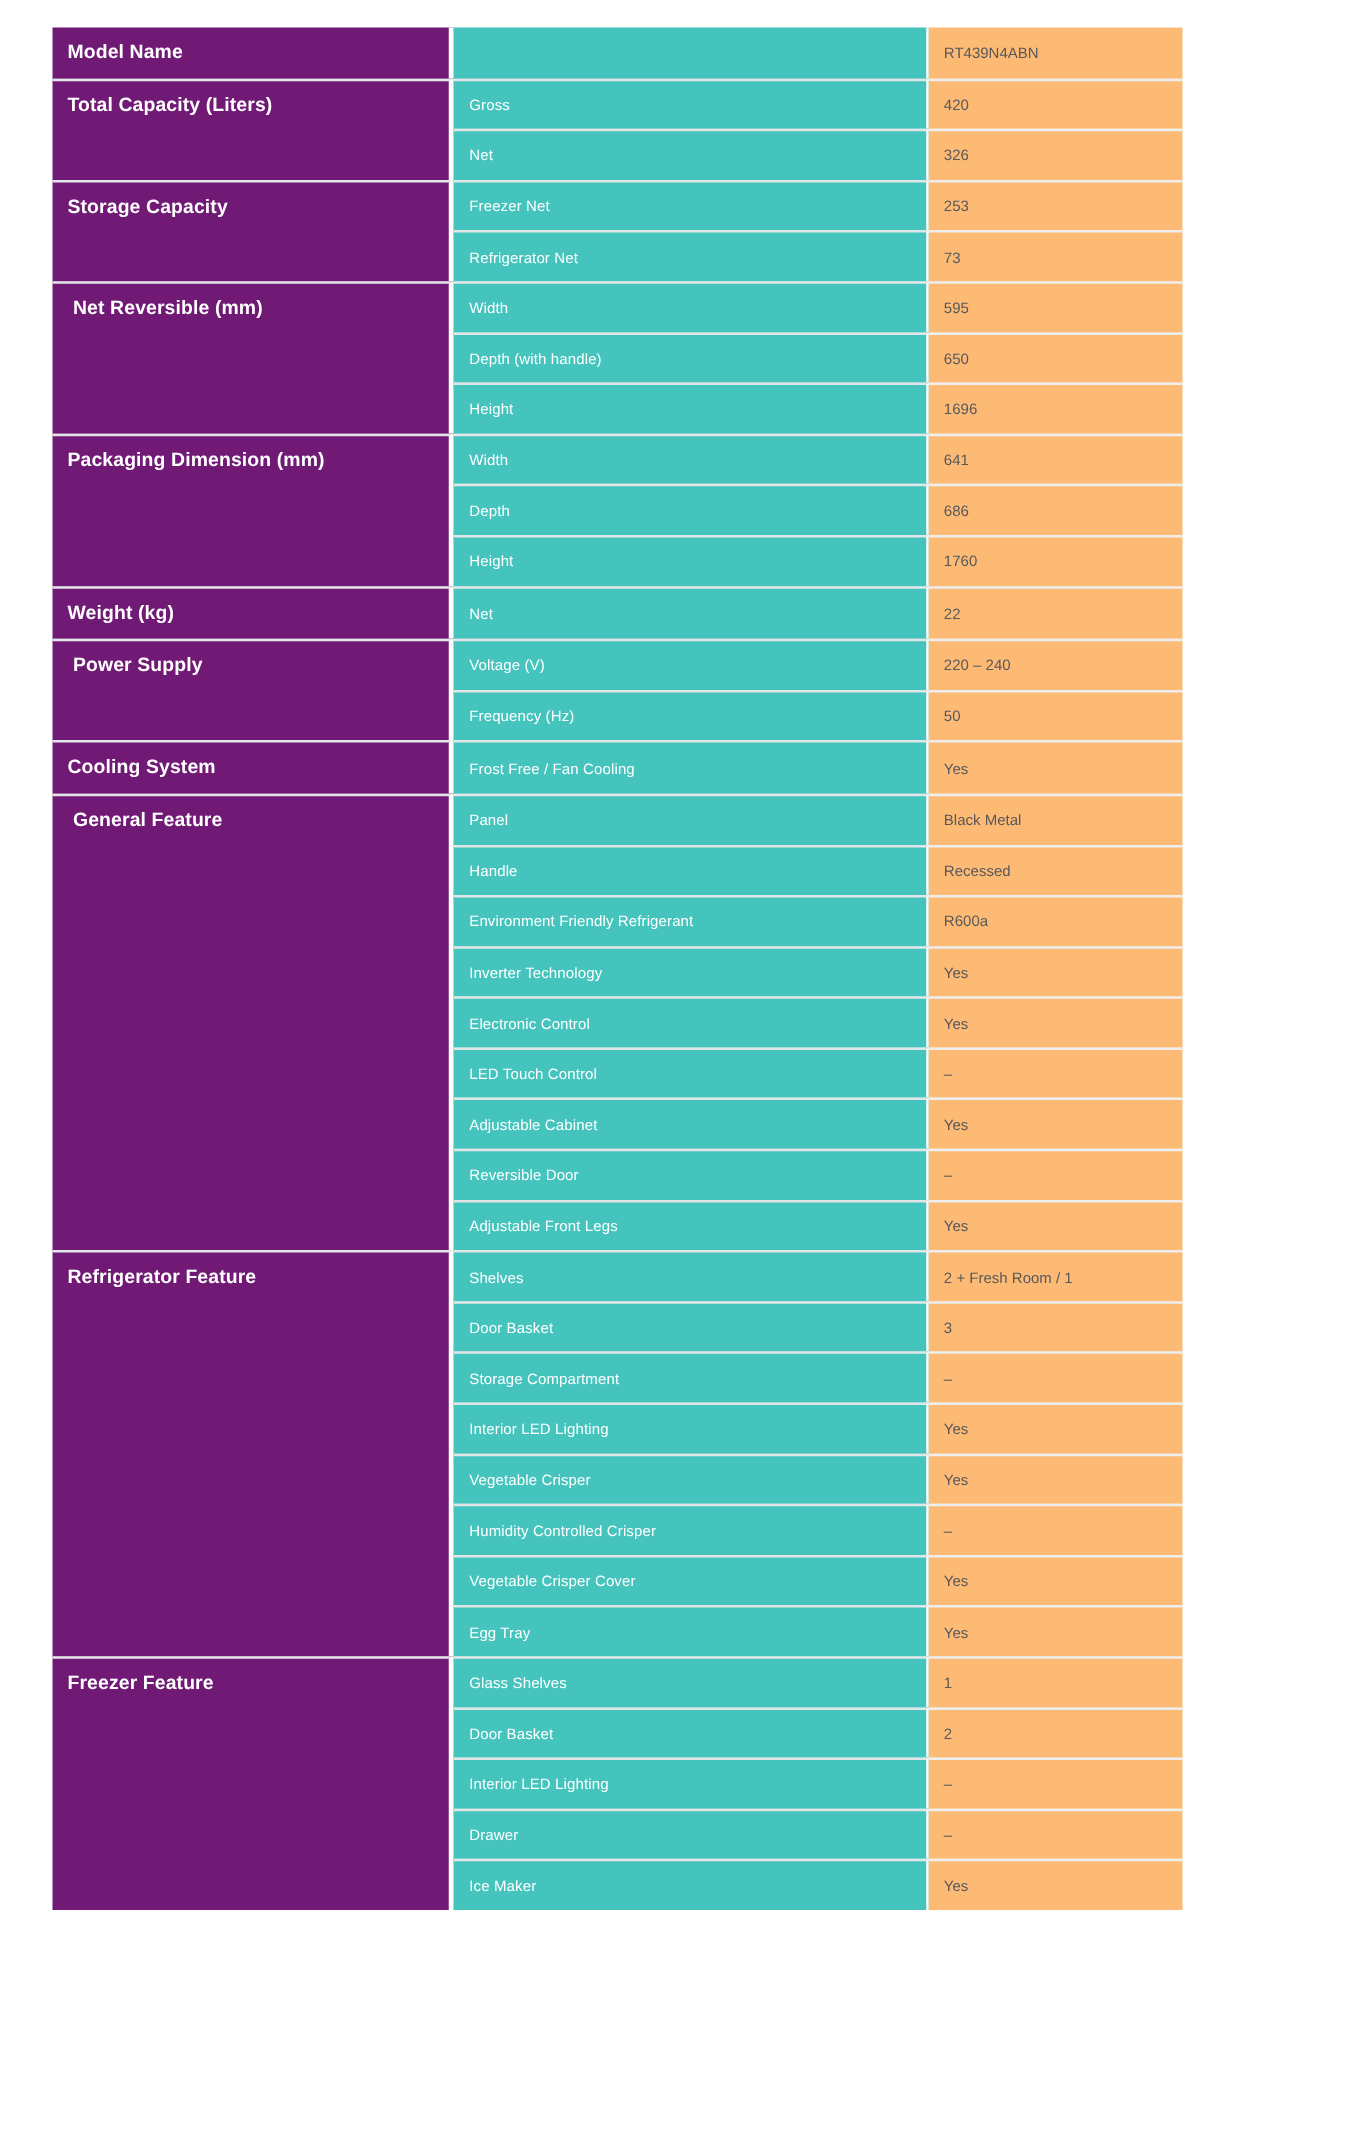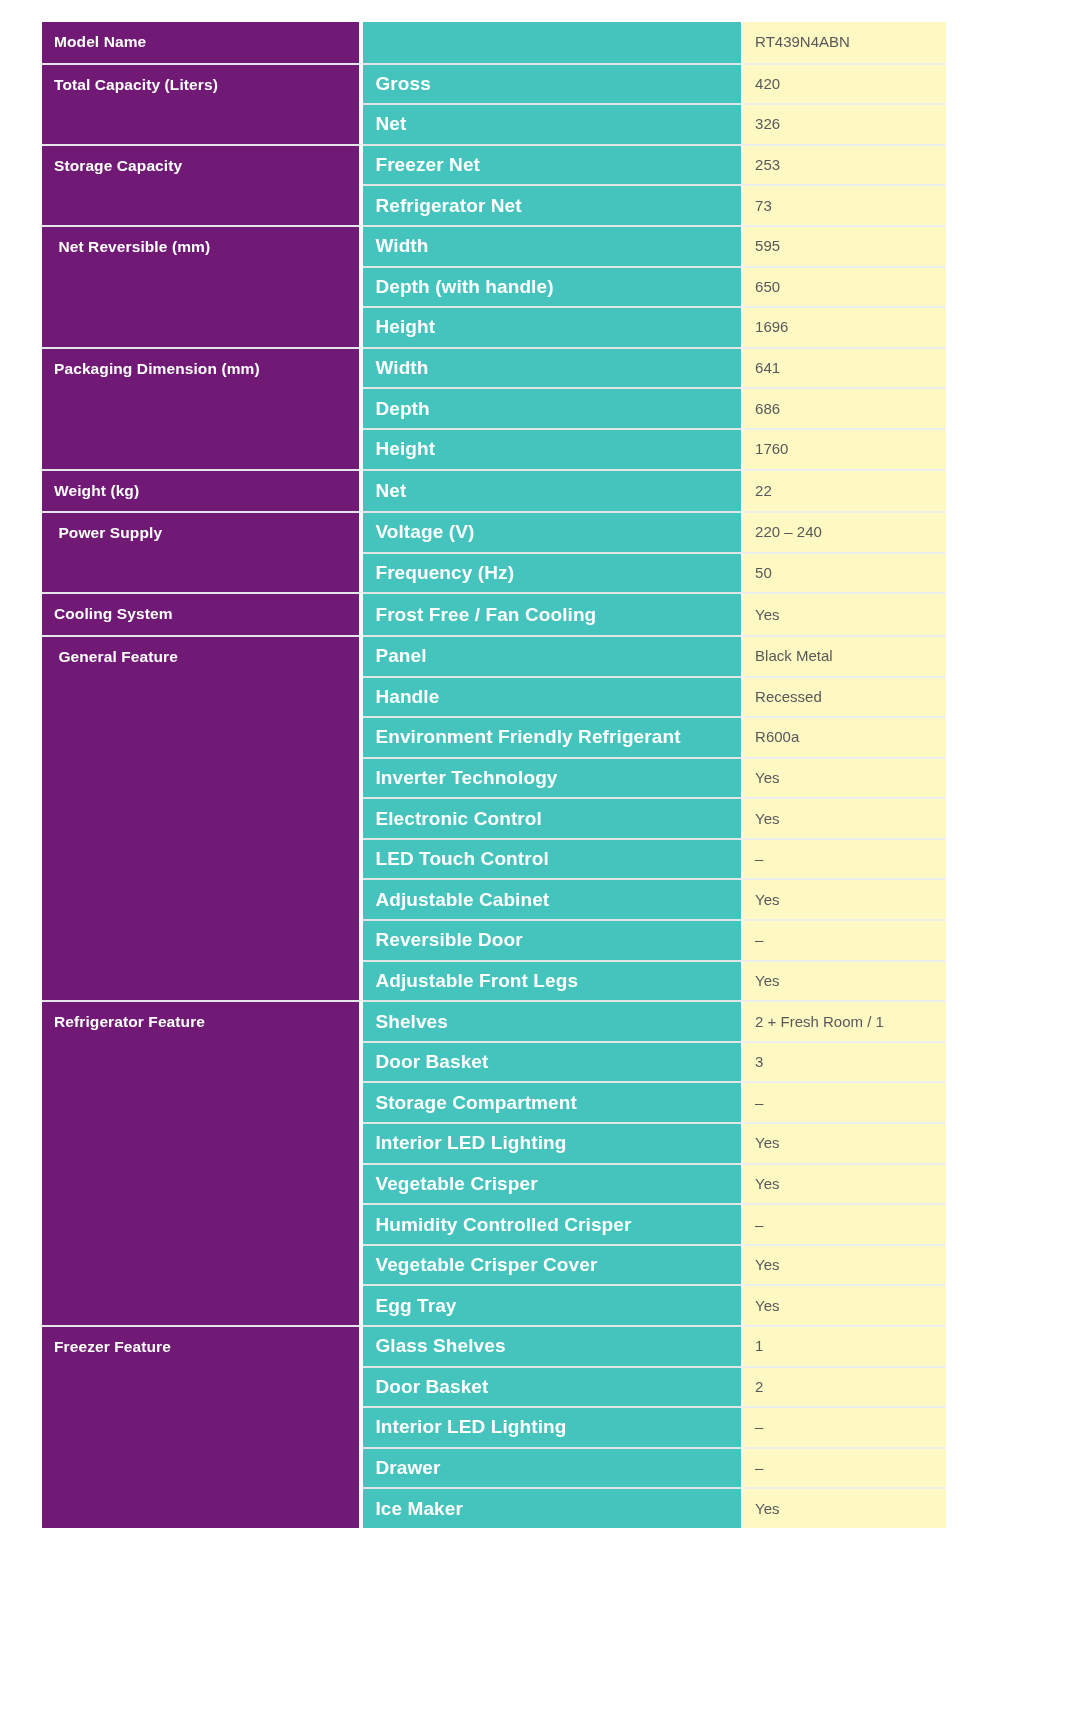"RT439N4ABN" td.value { background: #fef9c3 -> #fdba74; font-size: 15px -> 12px }
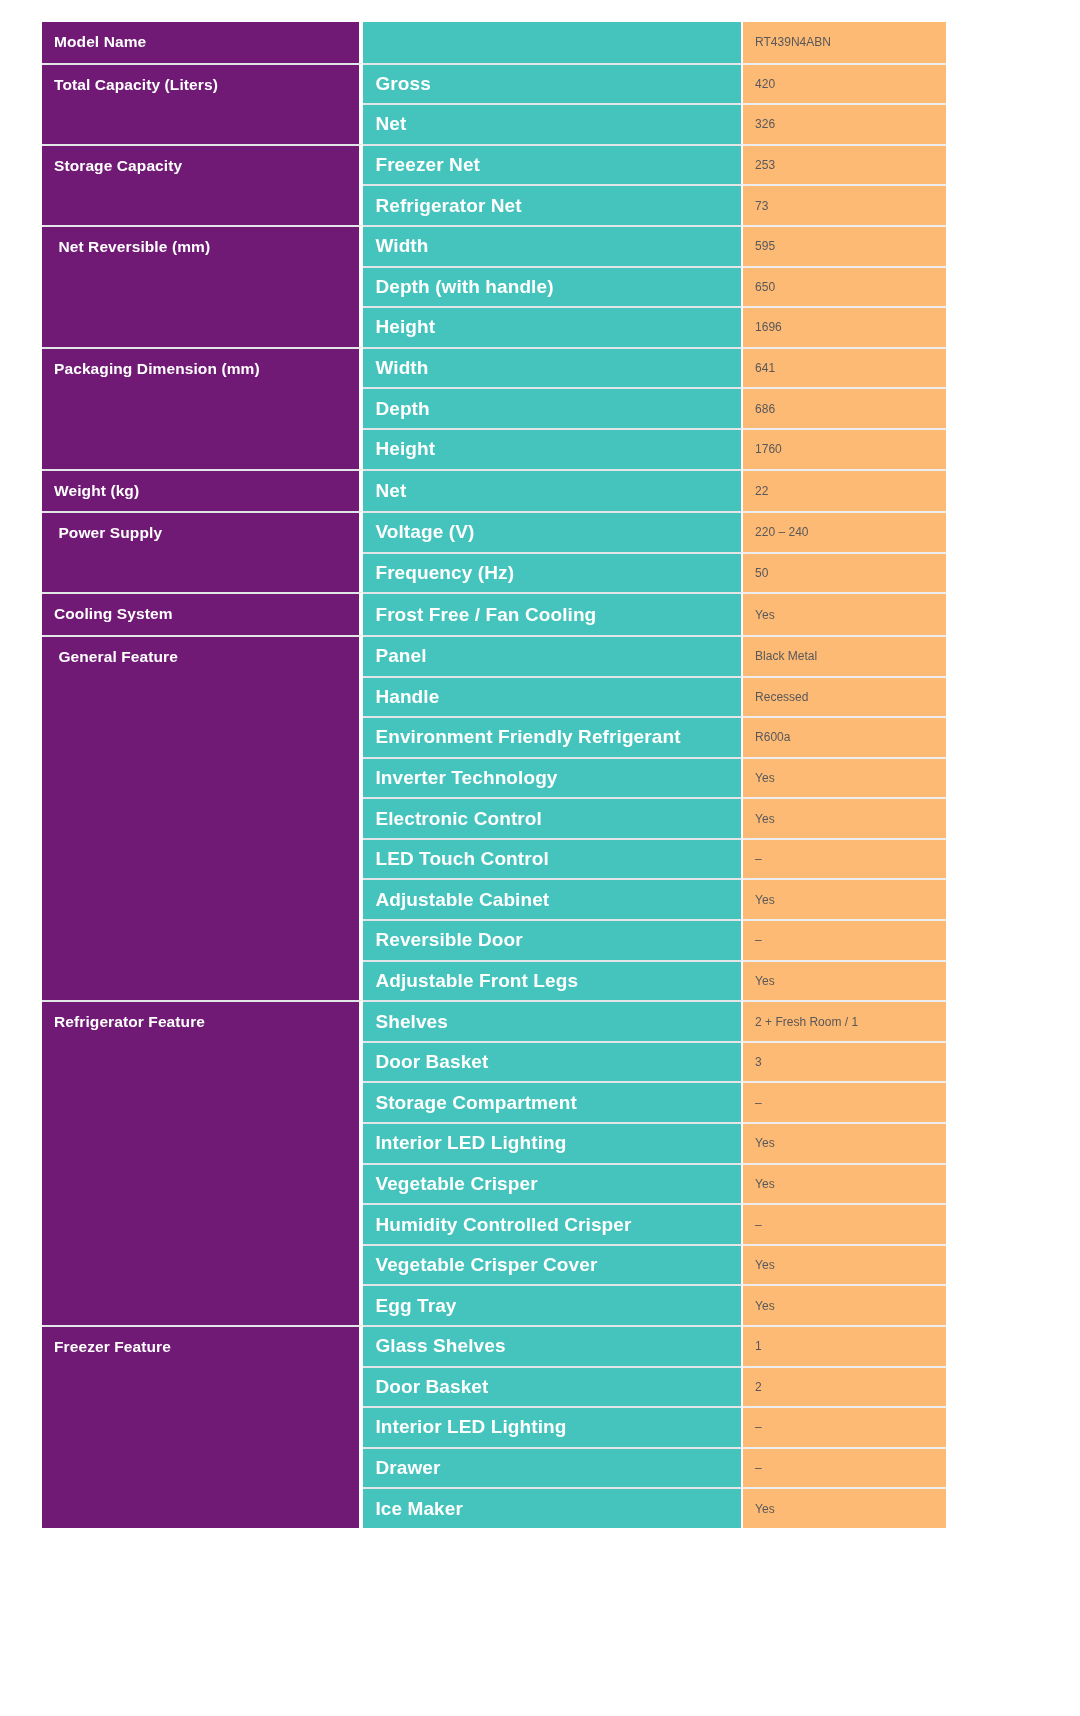"Gross" td.label { font-size: 19px -> 12px; font-weight: bold -> normal }
